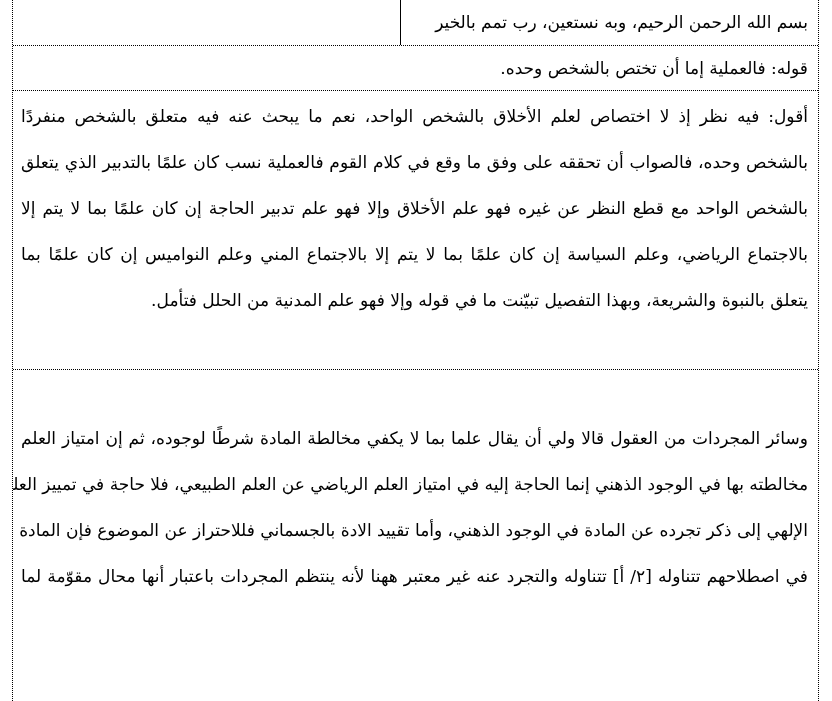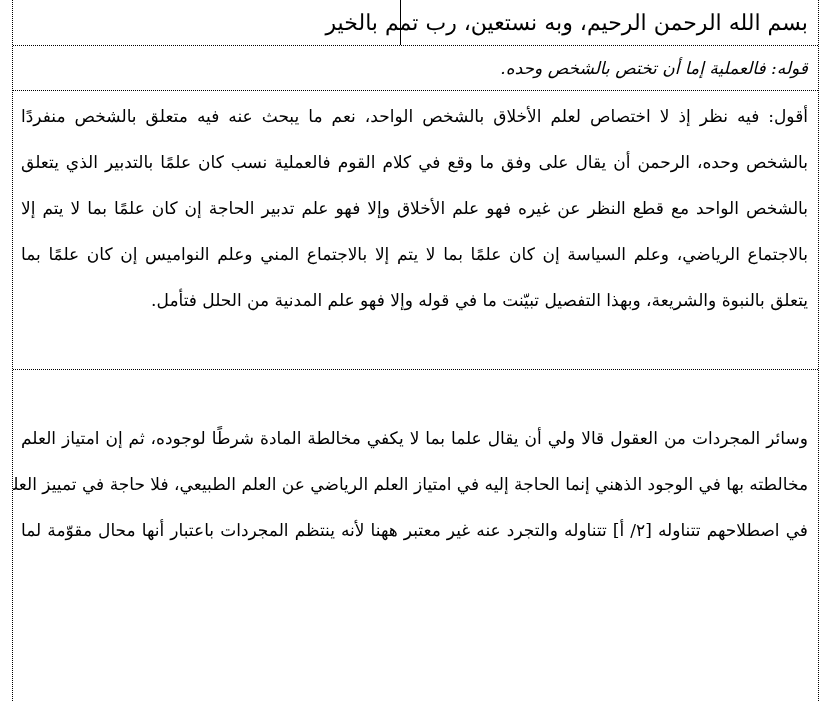"بسم الله الرحمن الرحيم، وبه" .basmala-box { font-size: 22px -> 17px }
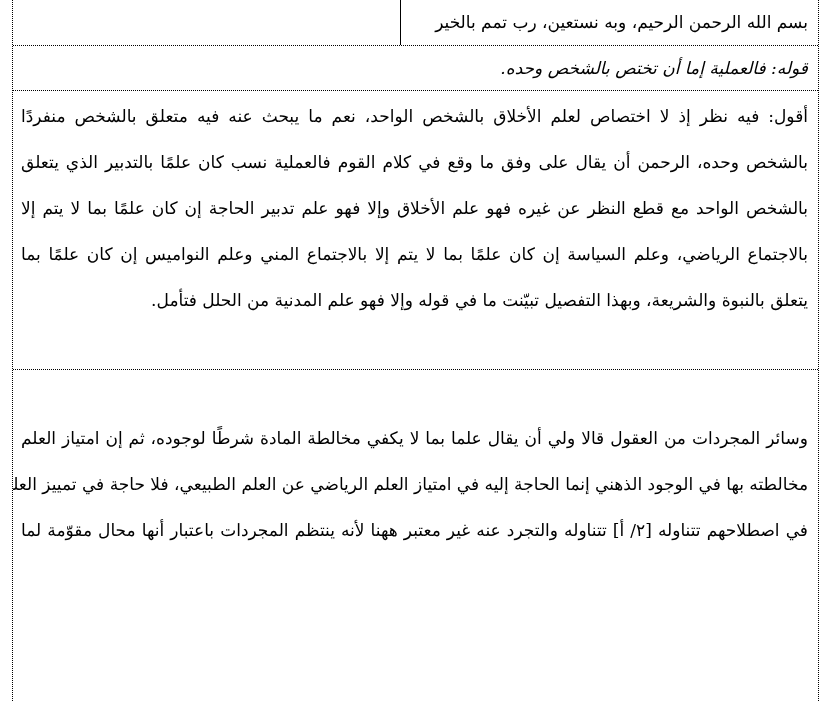"قوله: فالعملية إما أن تختص" .row-qawl1 { font-style: italic -> none }
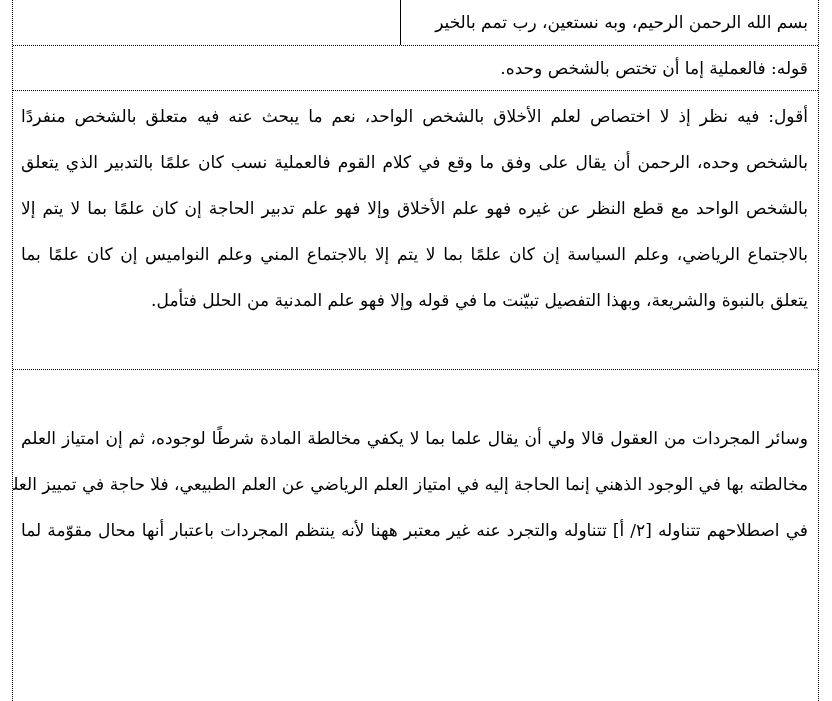"بالشخص وحده، الرحمن أن يقال" span.line { text: الرحمن أن يقال -> فالصواب أن تحققه }
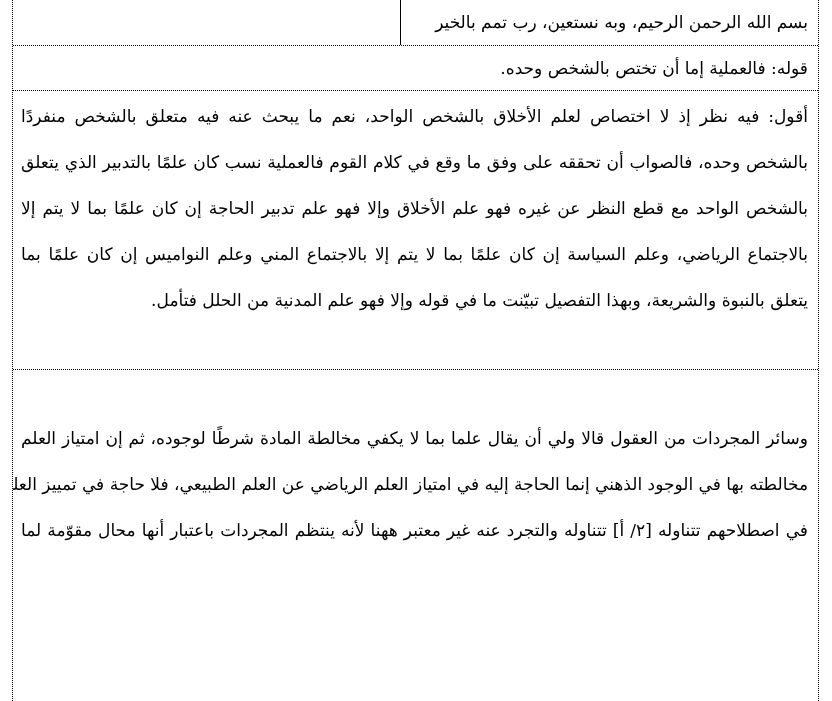"الإلهي إلى ذكر تجرده عن" span.line { html: none -> <span>الإلهي إلى ذكر تجرده عن المادة في الوجود الذهني، وأما تقييد الادة بالجسماني فللاحتراز عن الموضوع فإن المادة</span> }
